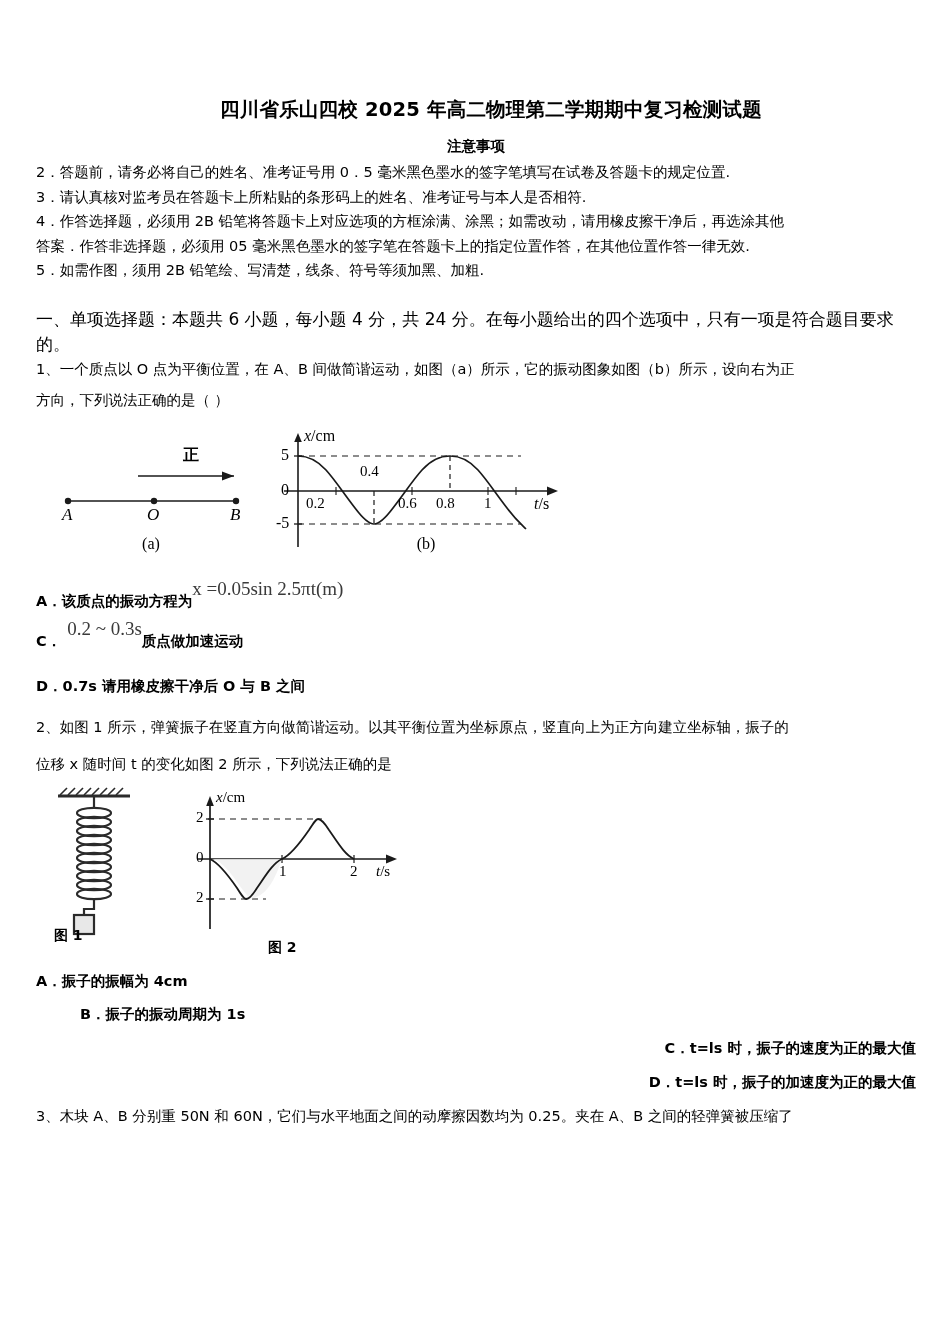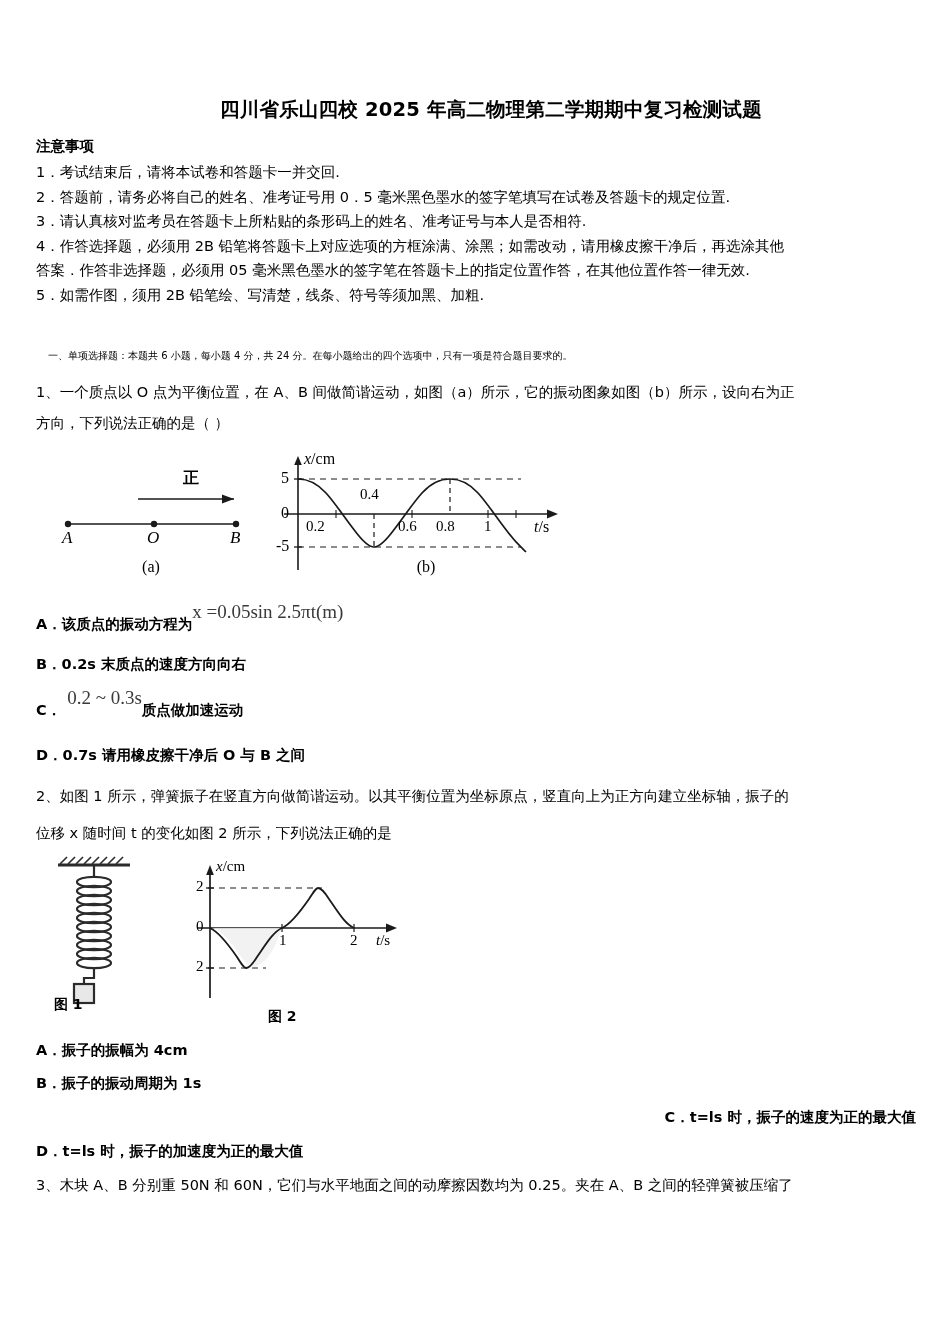"注意事项" .notice-head { text-align: none -> center }
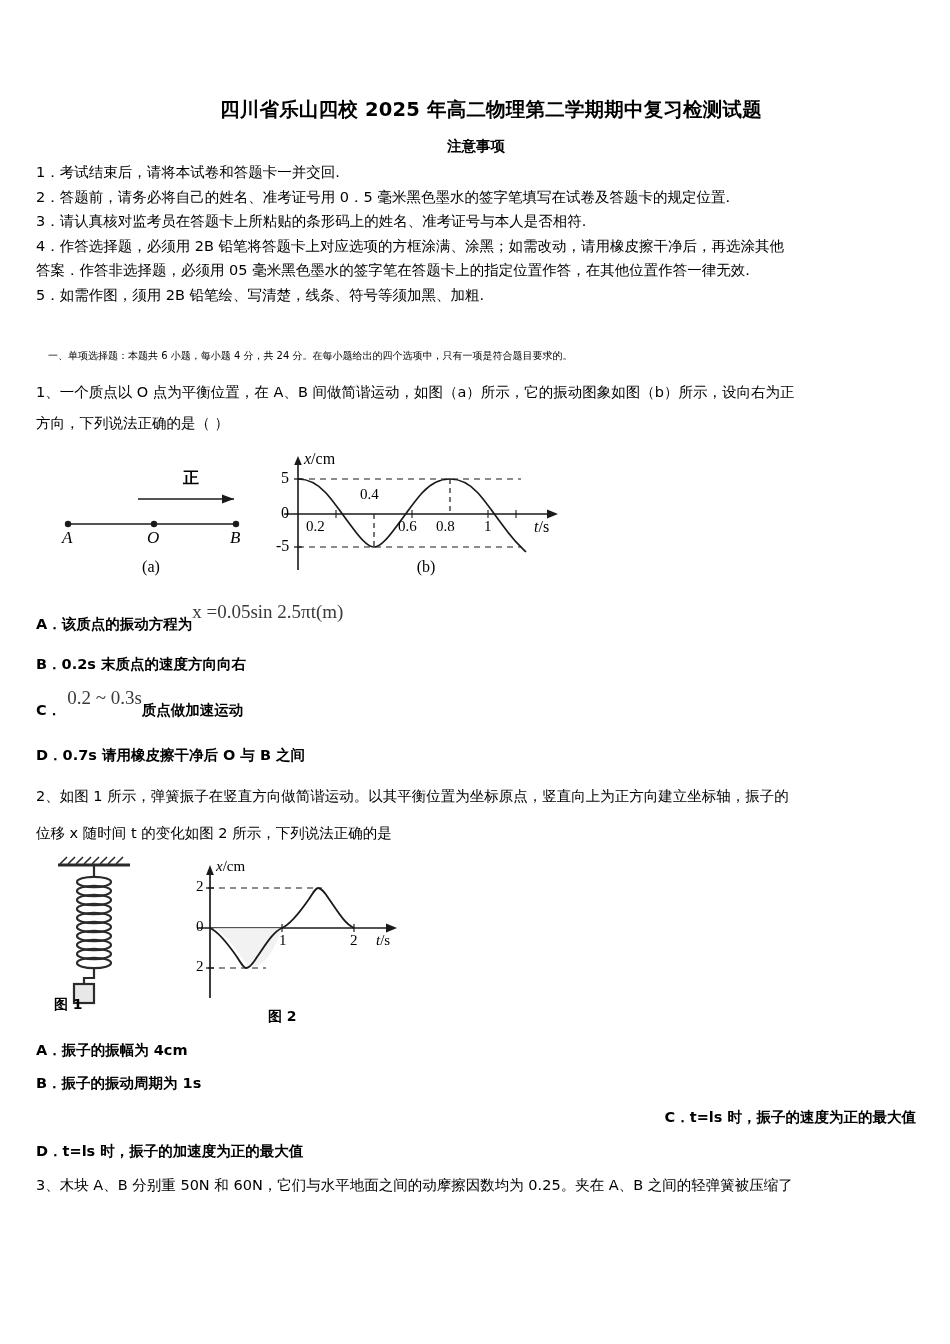"1．考试结束后，请将本试卷和答题卡一并交回." div.notice-line { html: <div>1．考试结束后，请将本试卷和答题卡一并交回.</div> -> none }
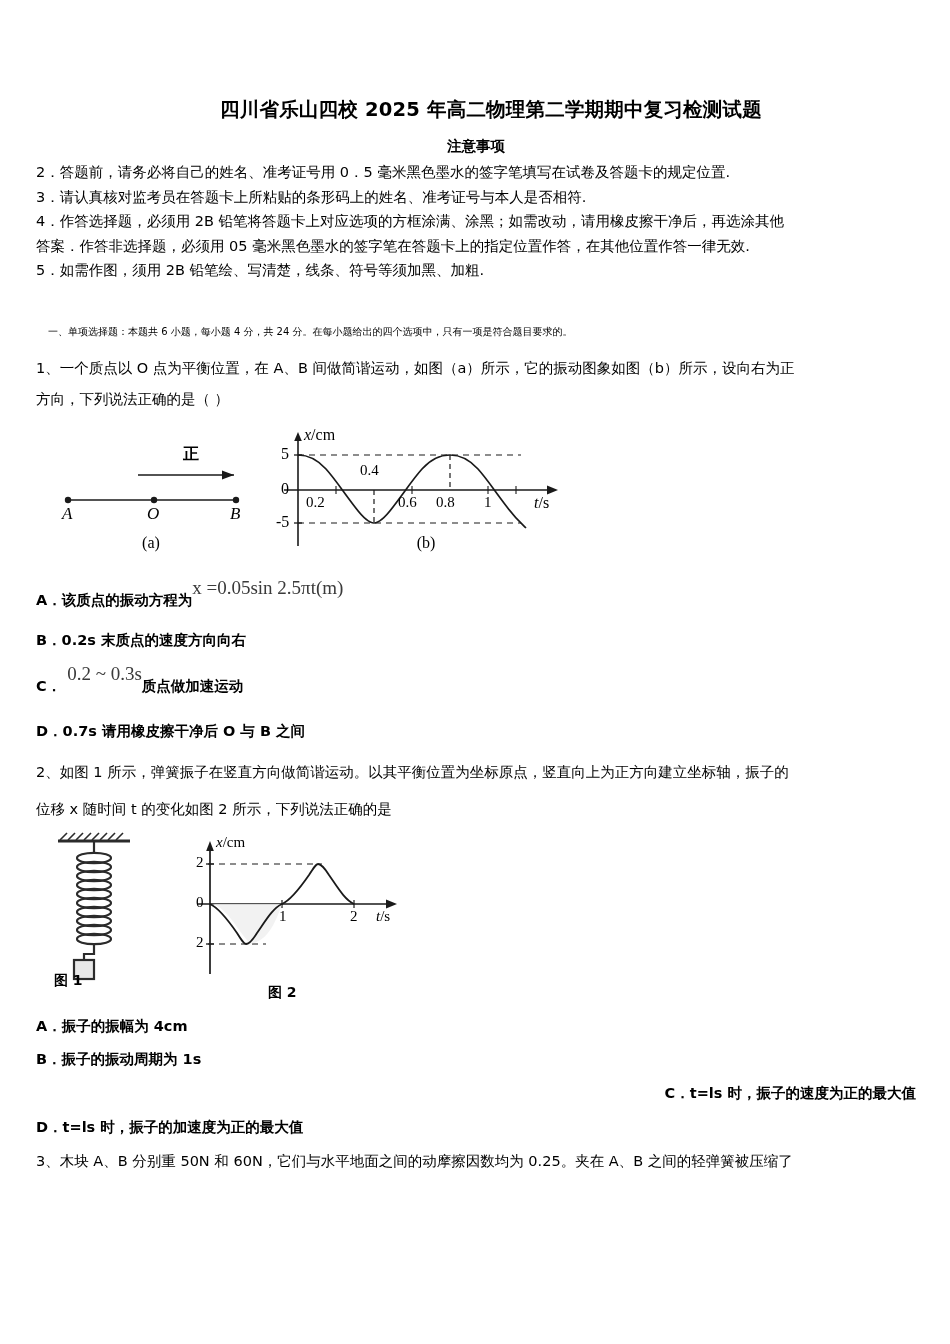"一、单项选择题：本题共 6 小题，每小题 4 分，共" .sec-head { font-size: 10px -> 17px; margin: 12px -> 0 }
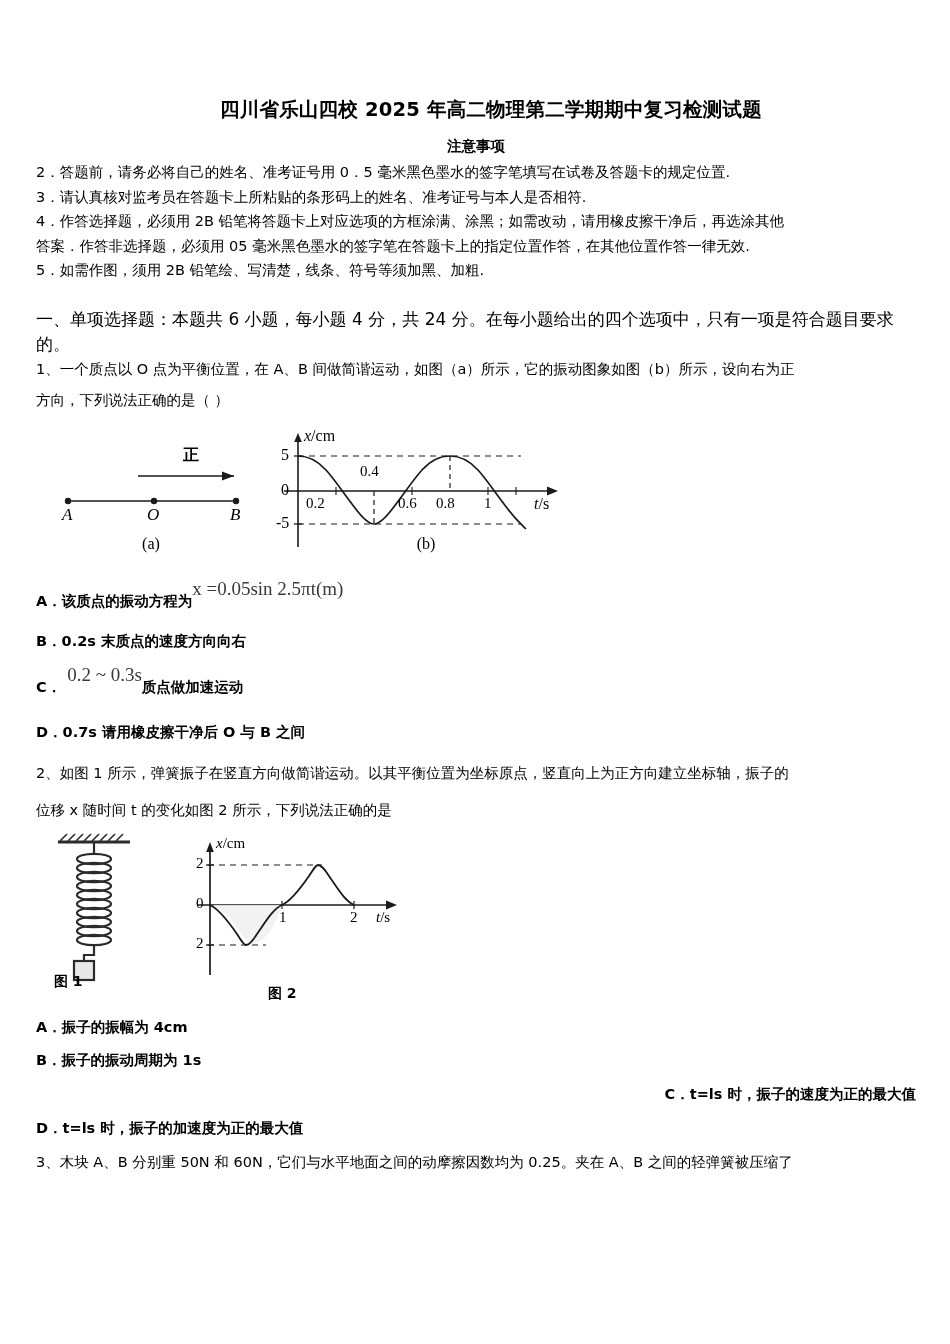"B．0.2s 末质点的速度方向向右" div.opt { html: <div> <span>B．</span><span>0.2s 末质点的速度方向向右</span> </div> -> none }
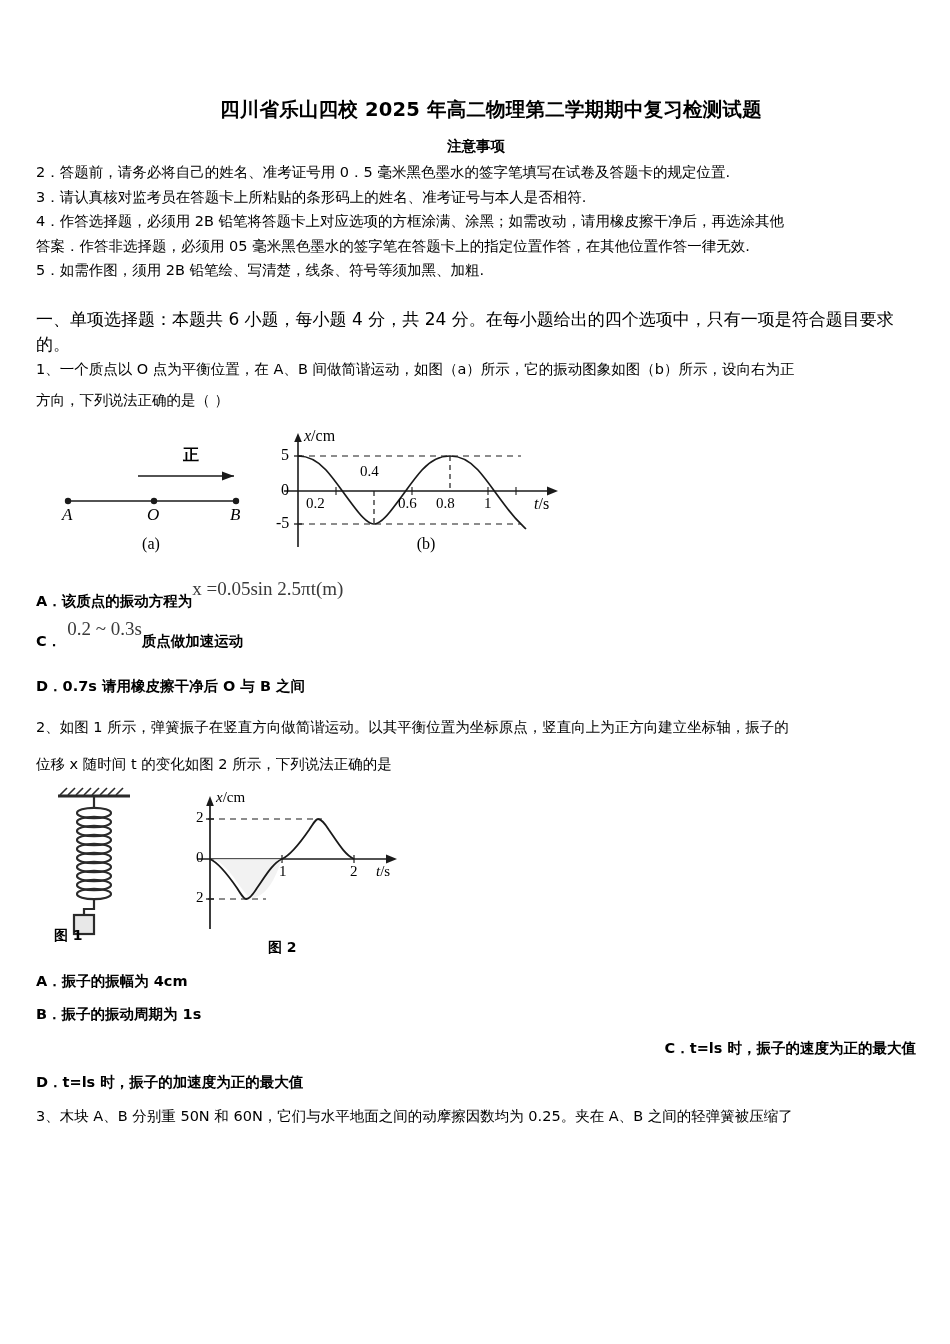"B．振子的振动周期为 1s" div.opt { margin-left: none -> 44px }
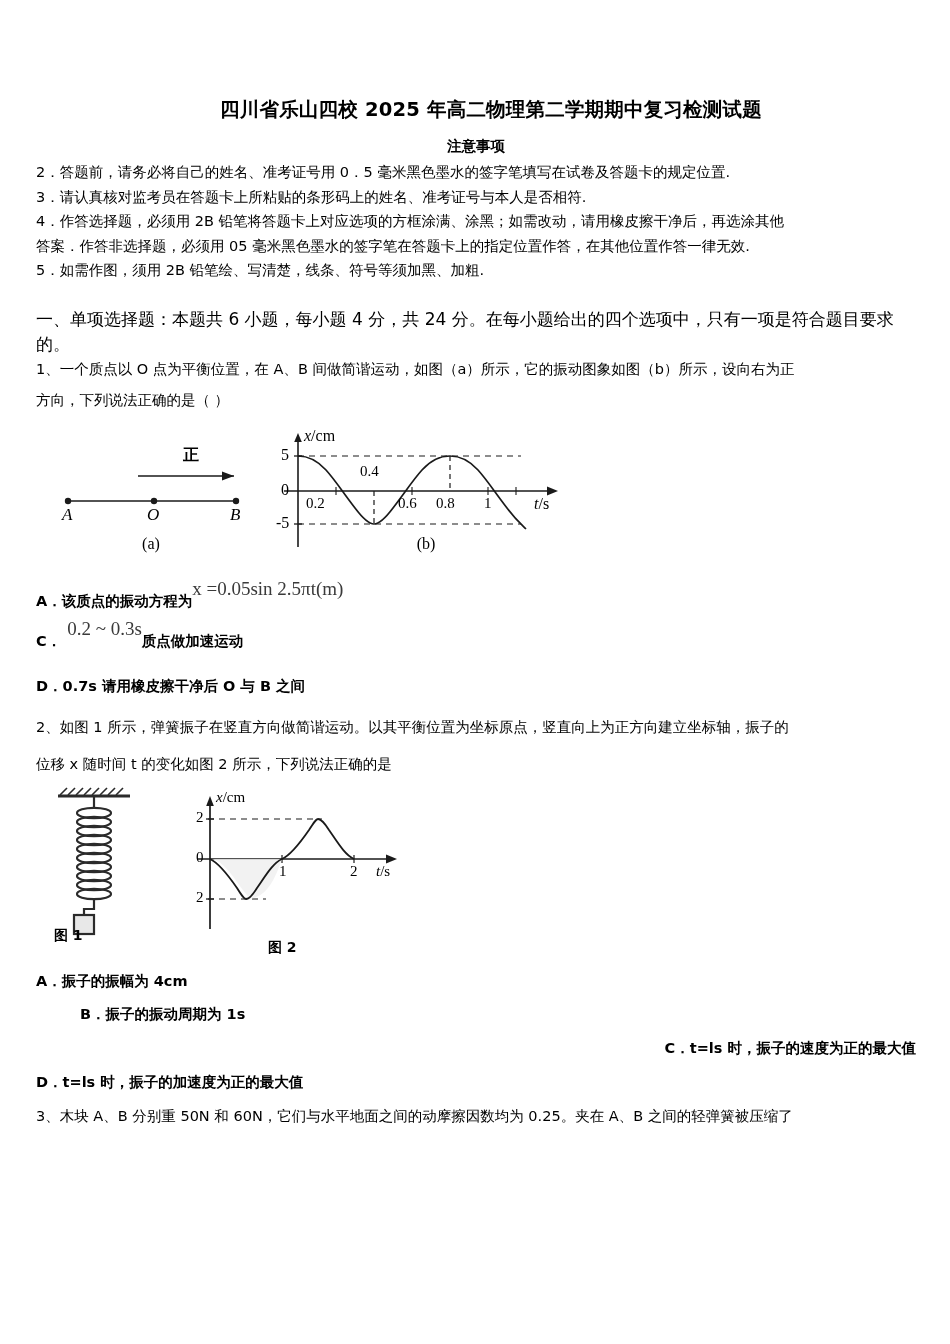"D．t=ls 时，振子的加速度为正的最大值" div.opt { text-align: none -> right }
